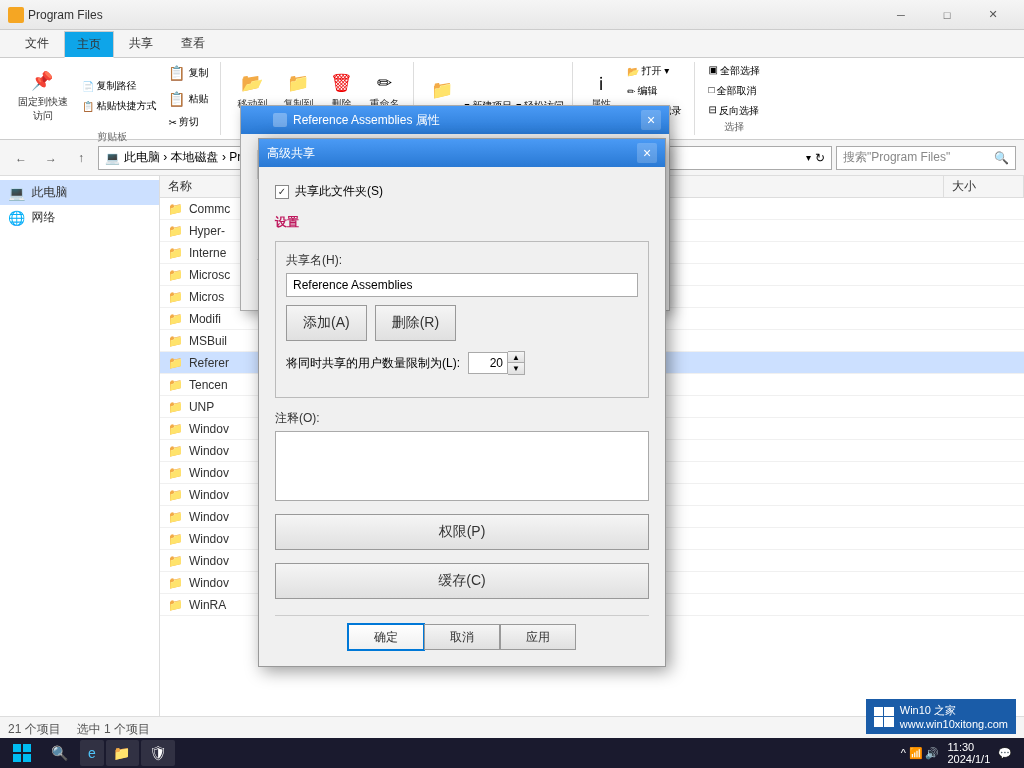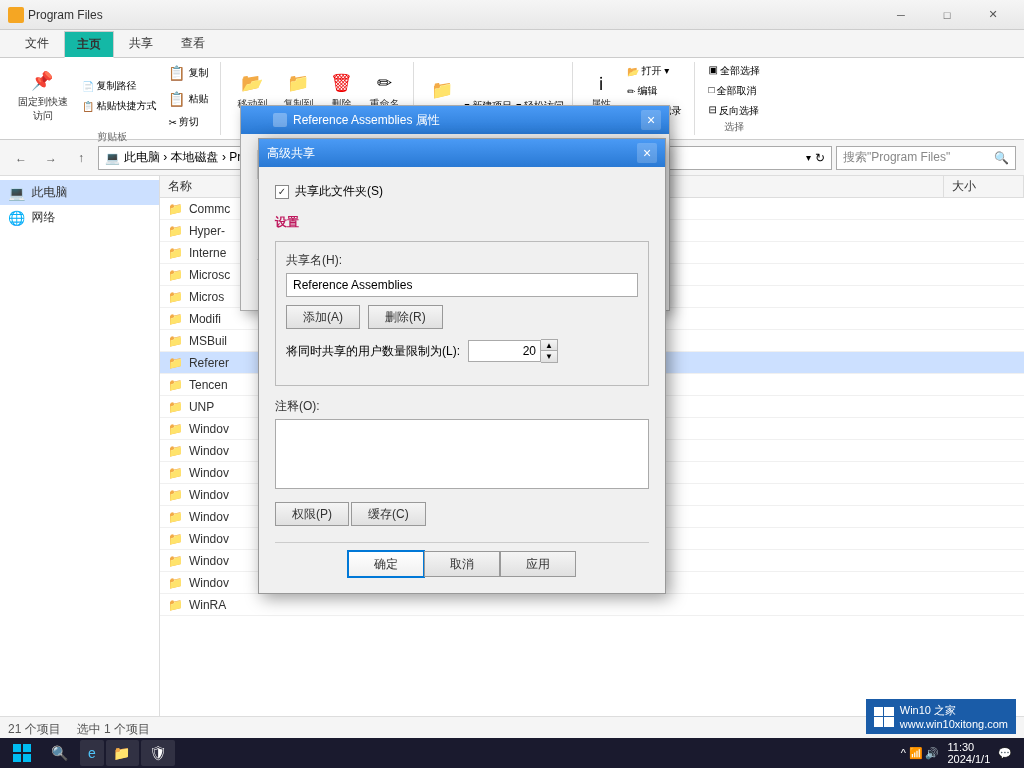"主页" .ribbon-tab.active { background: #14b8a6 -> #0ea5e9; font-weight: bold -> none }
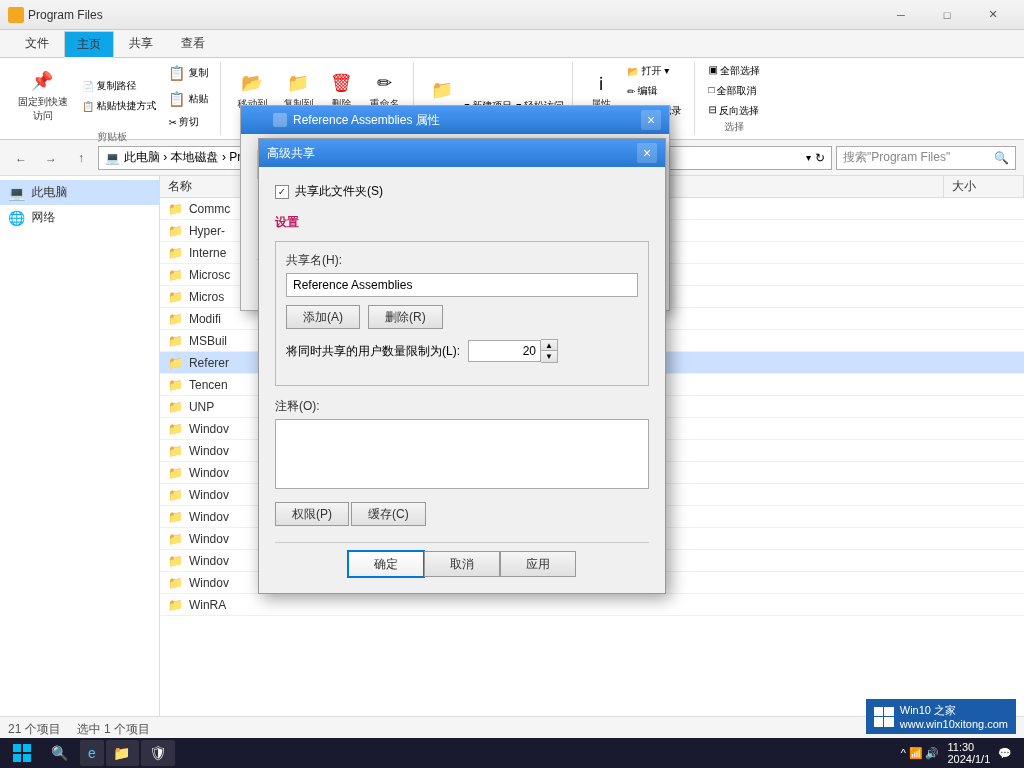"添加(A)" .adv-btn { font-size: 12px -> 14px; height: 24px -> 36px }
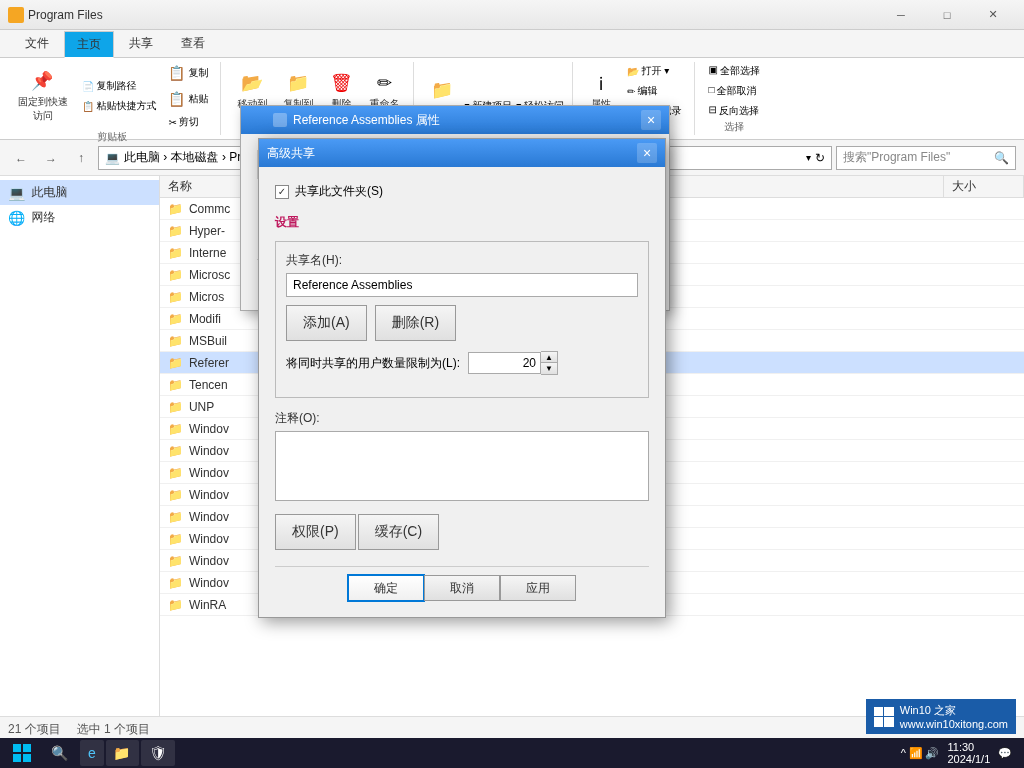"20" .spin-input { width: 73px -> 40px }
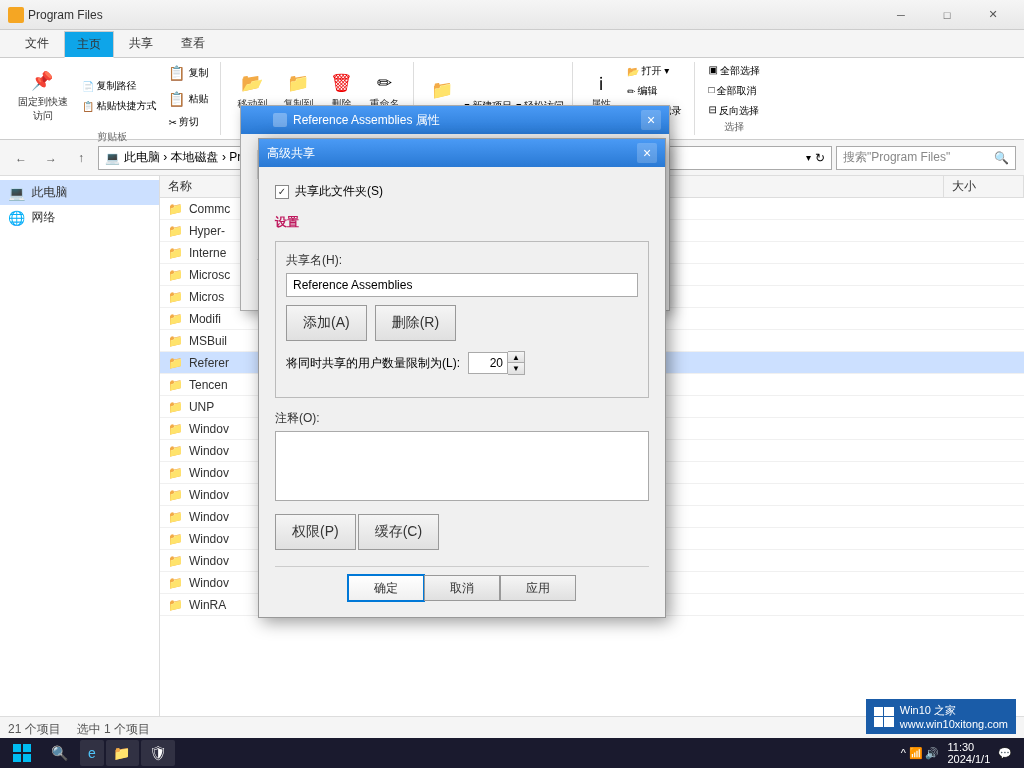"权限(P)" .perm-row { flex-direction: none -> column; gap: 2px -> 13px }
